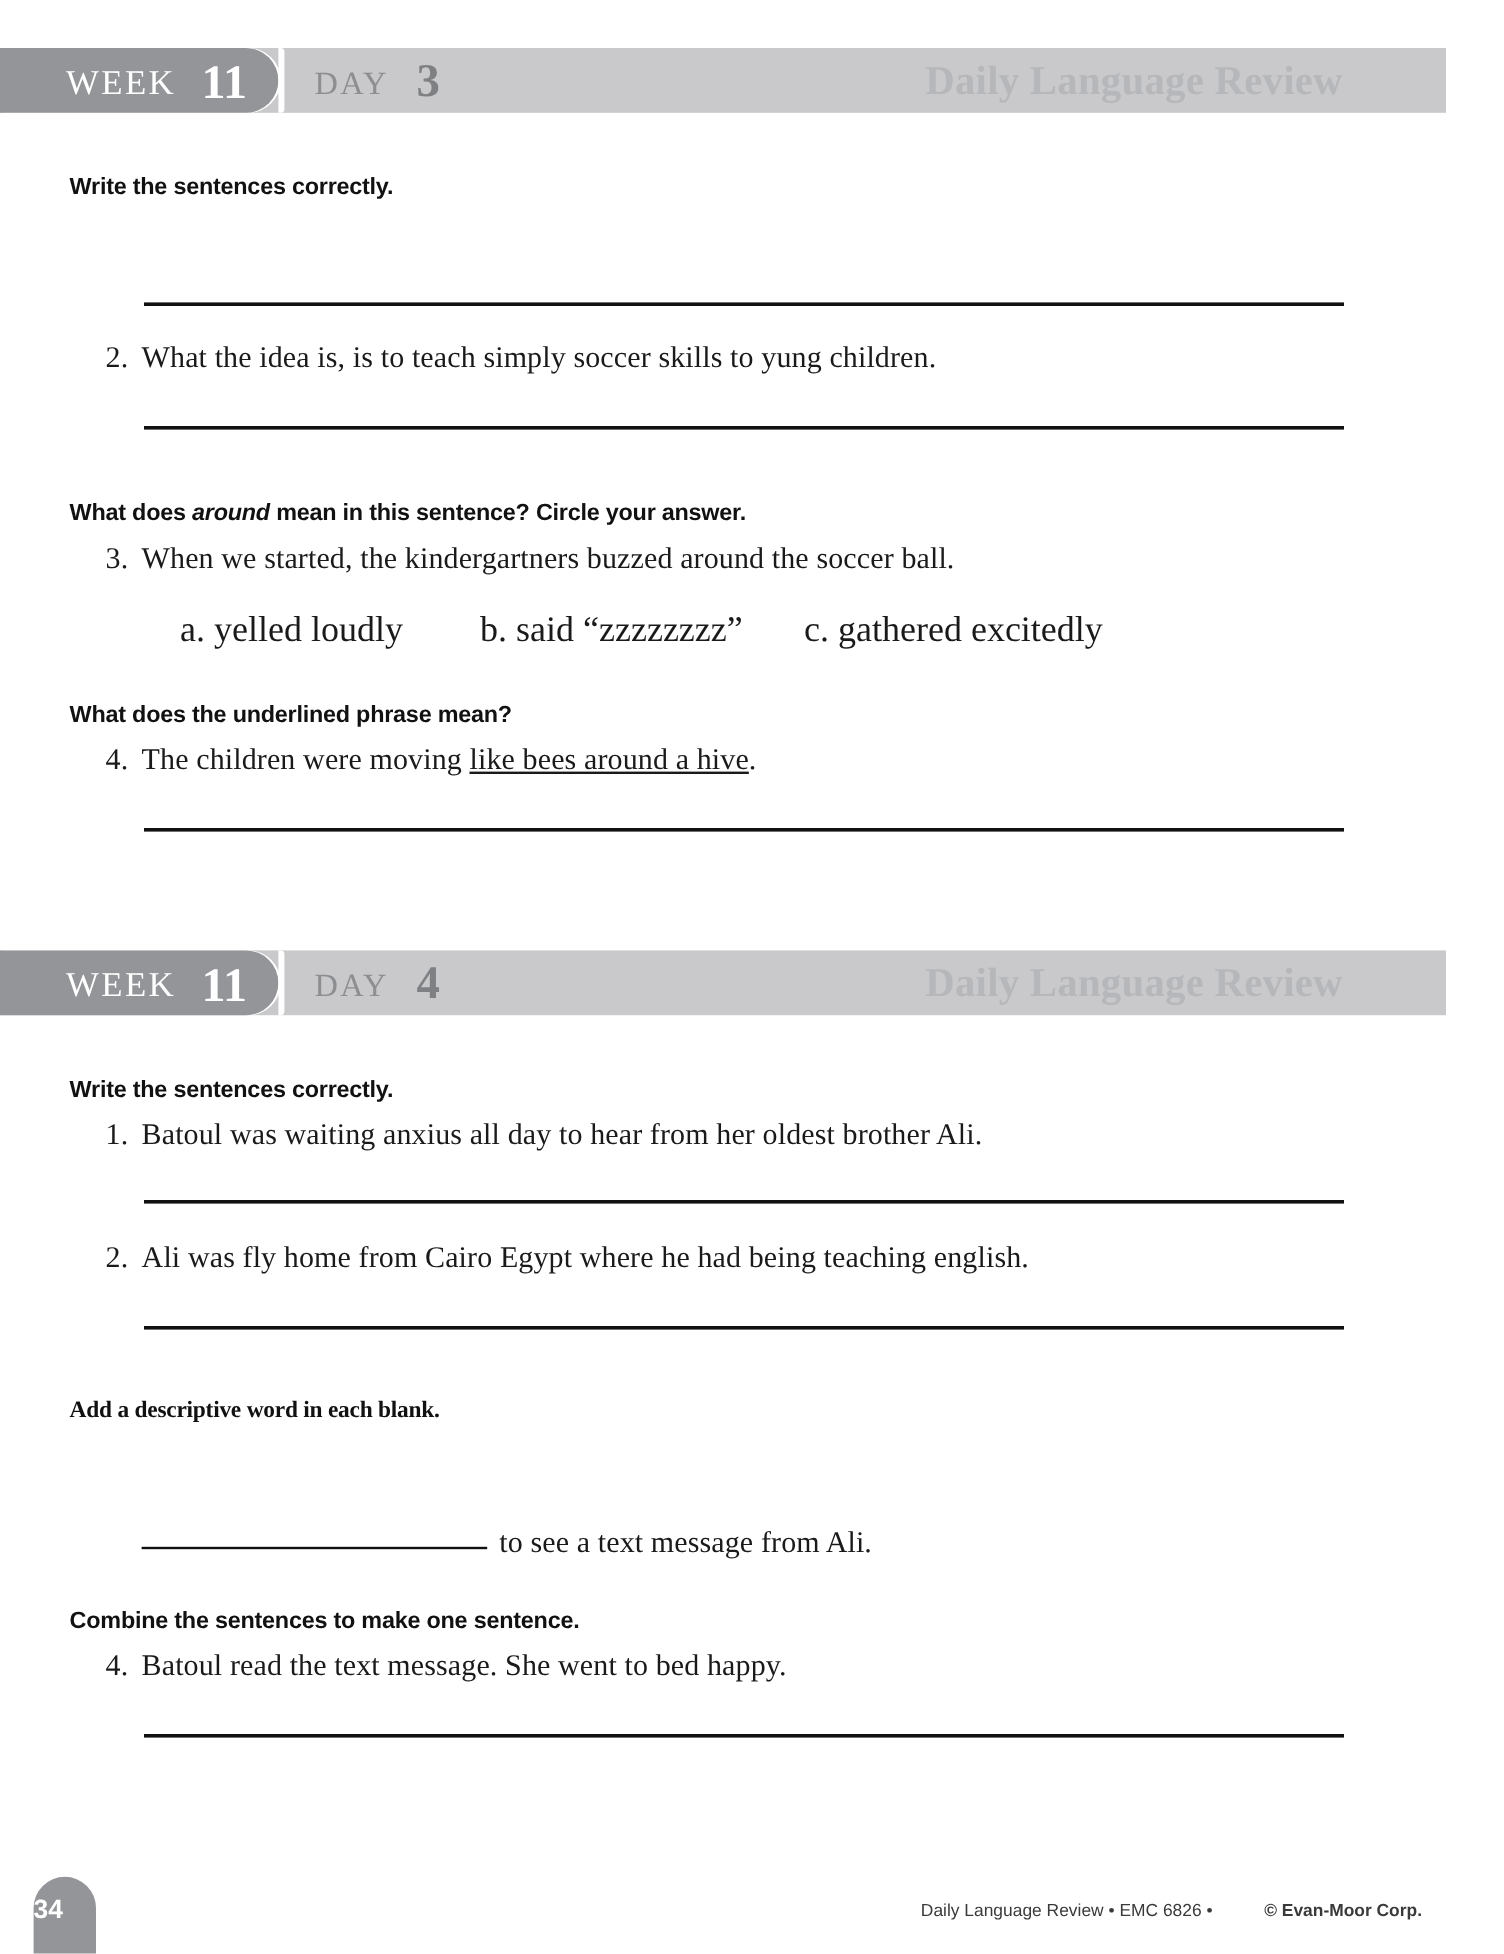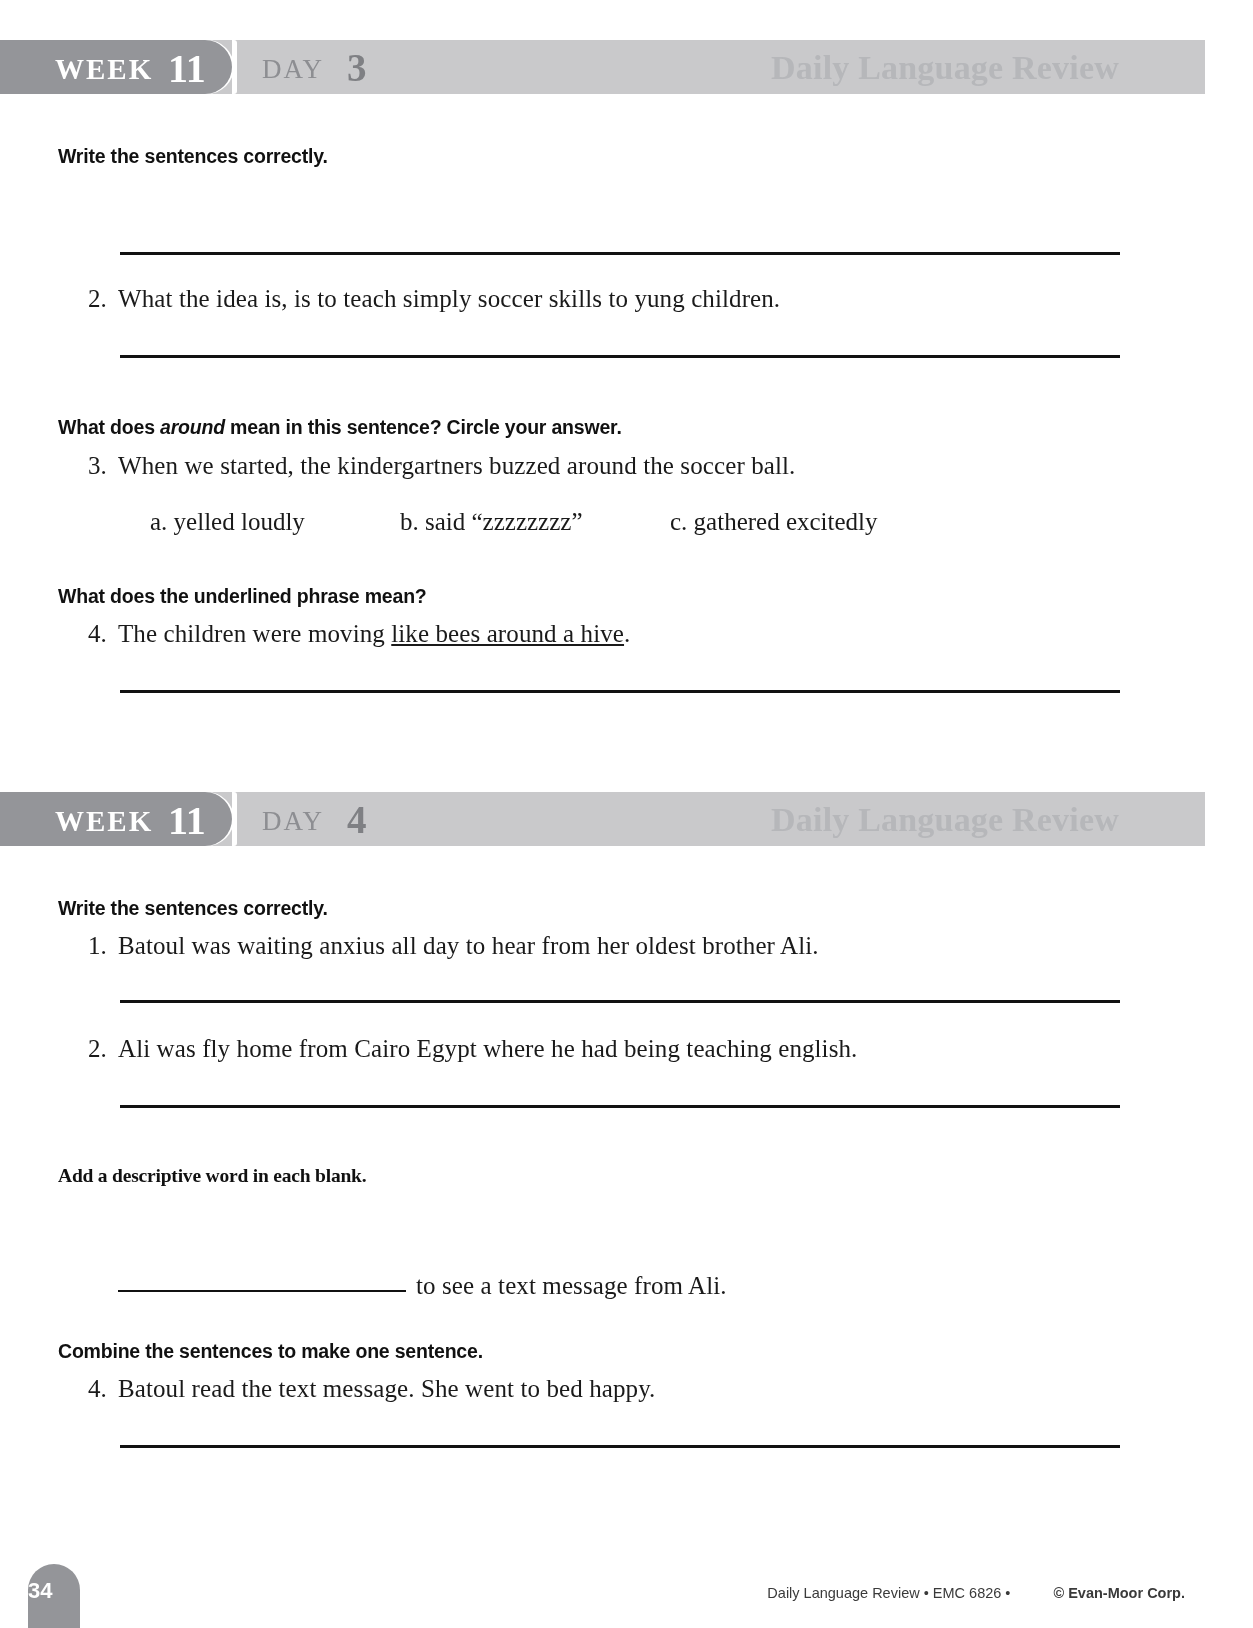"WEEK" .band .week-word { font-weight: 700 -> 400 }
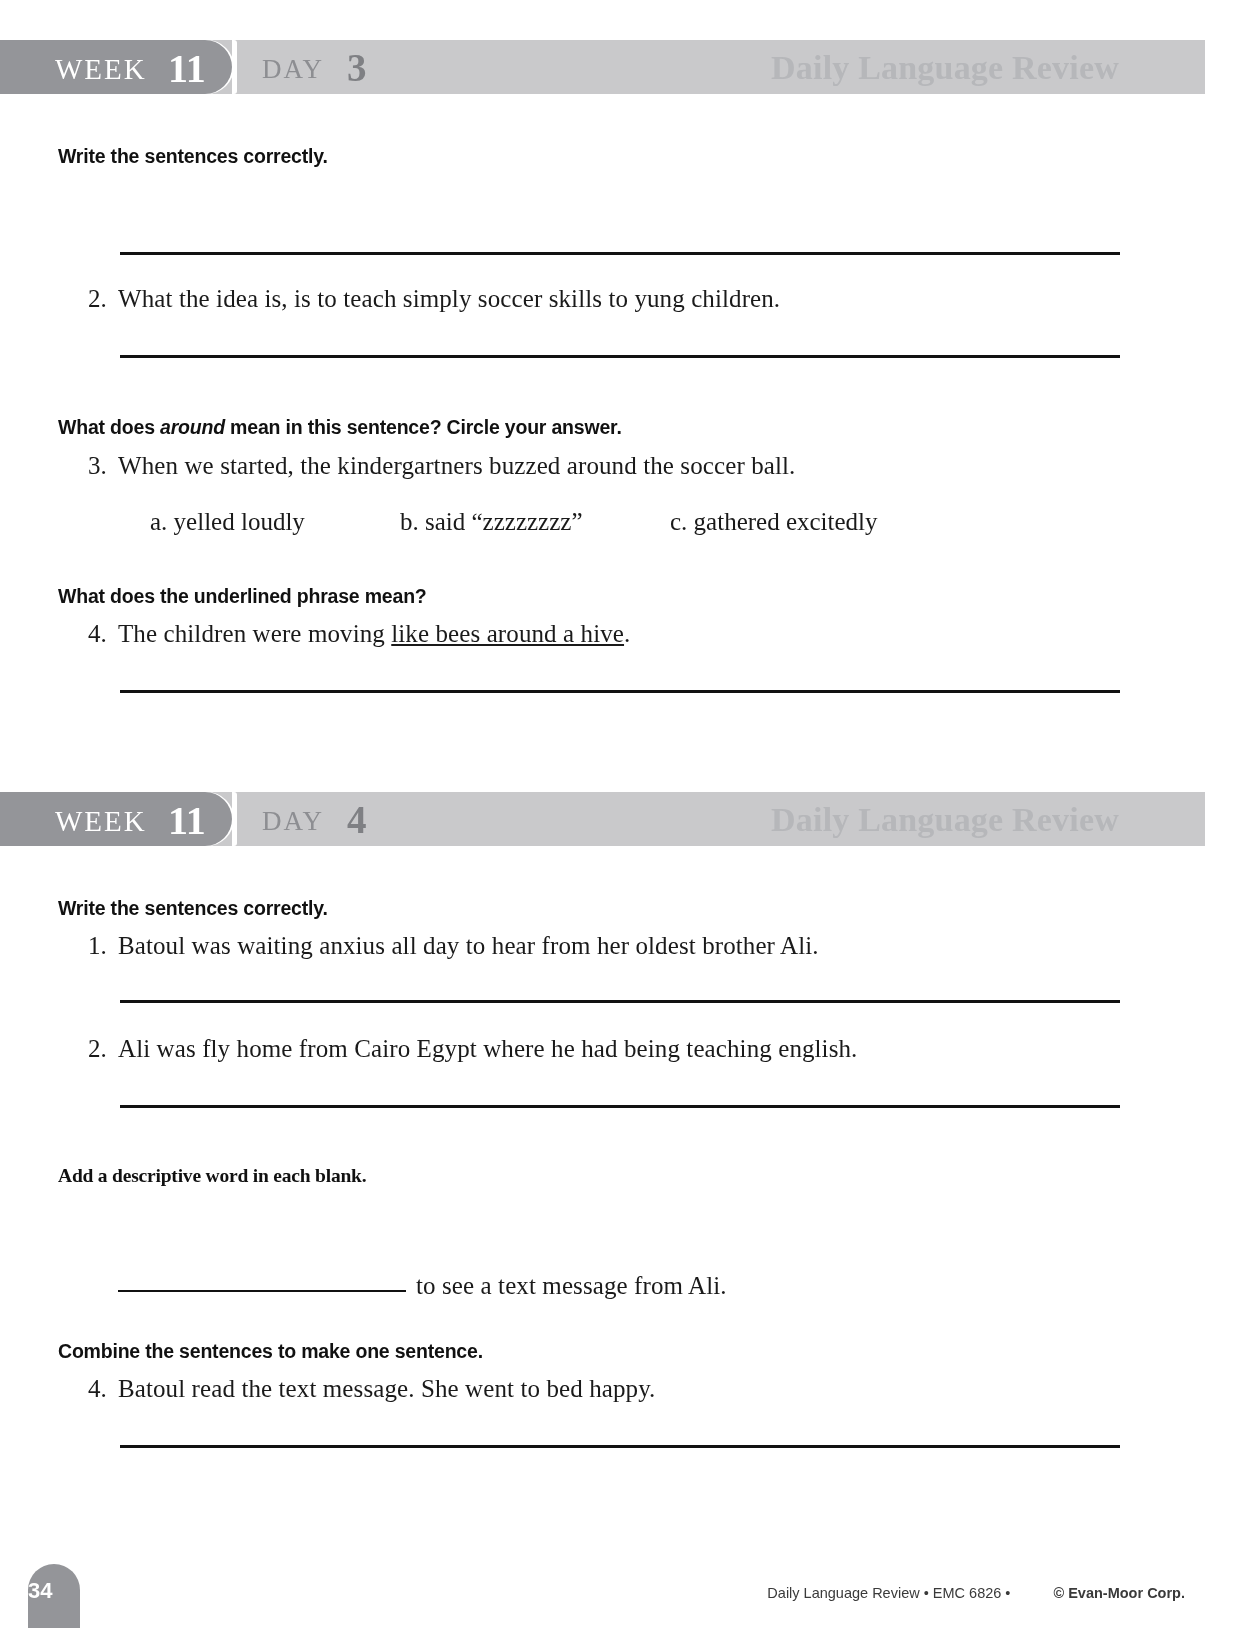"a. yelled loudly b. said" .choices { font-size: 25px -> 30px }
